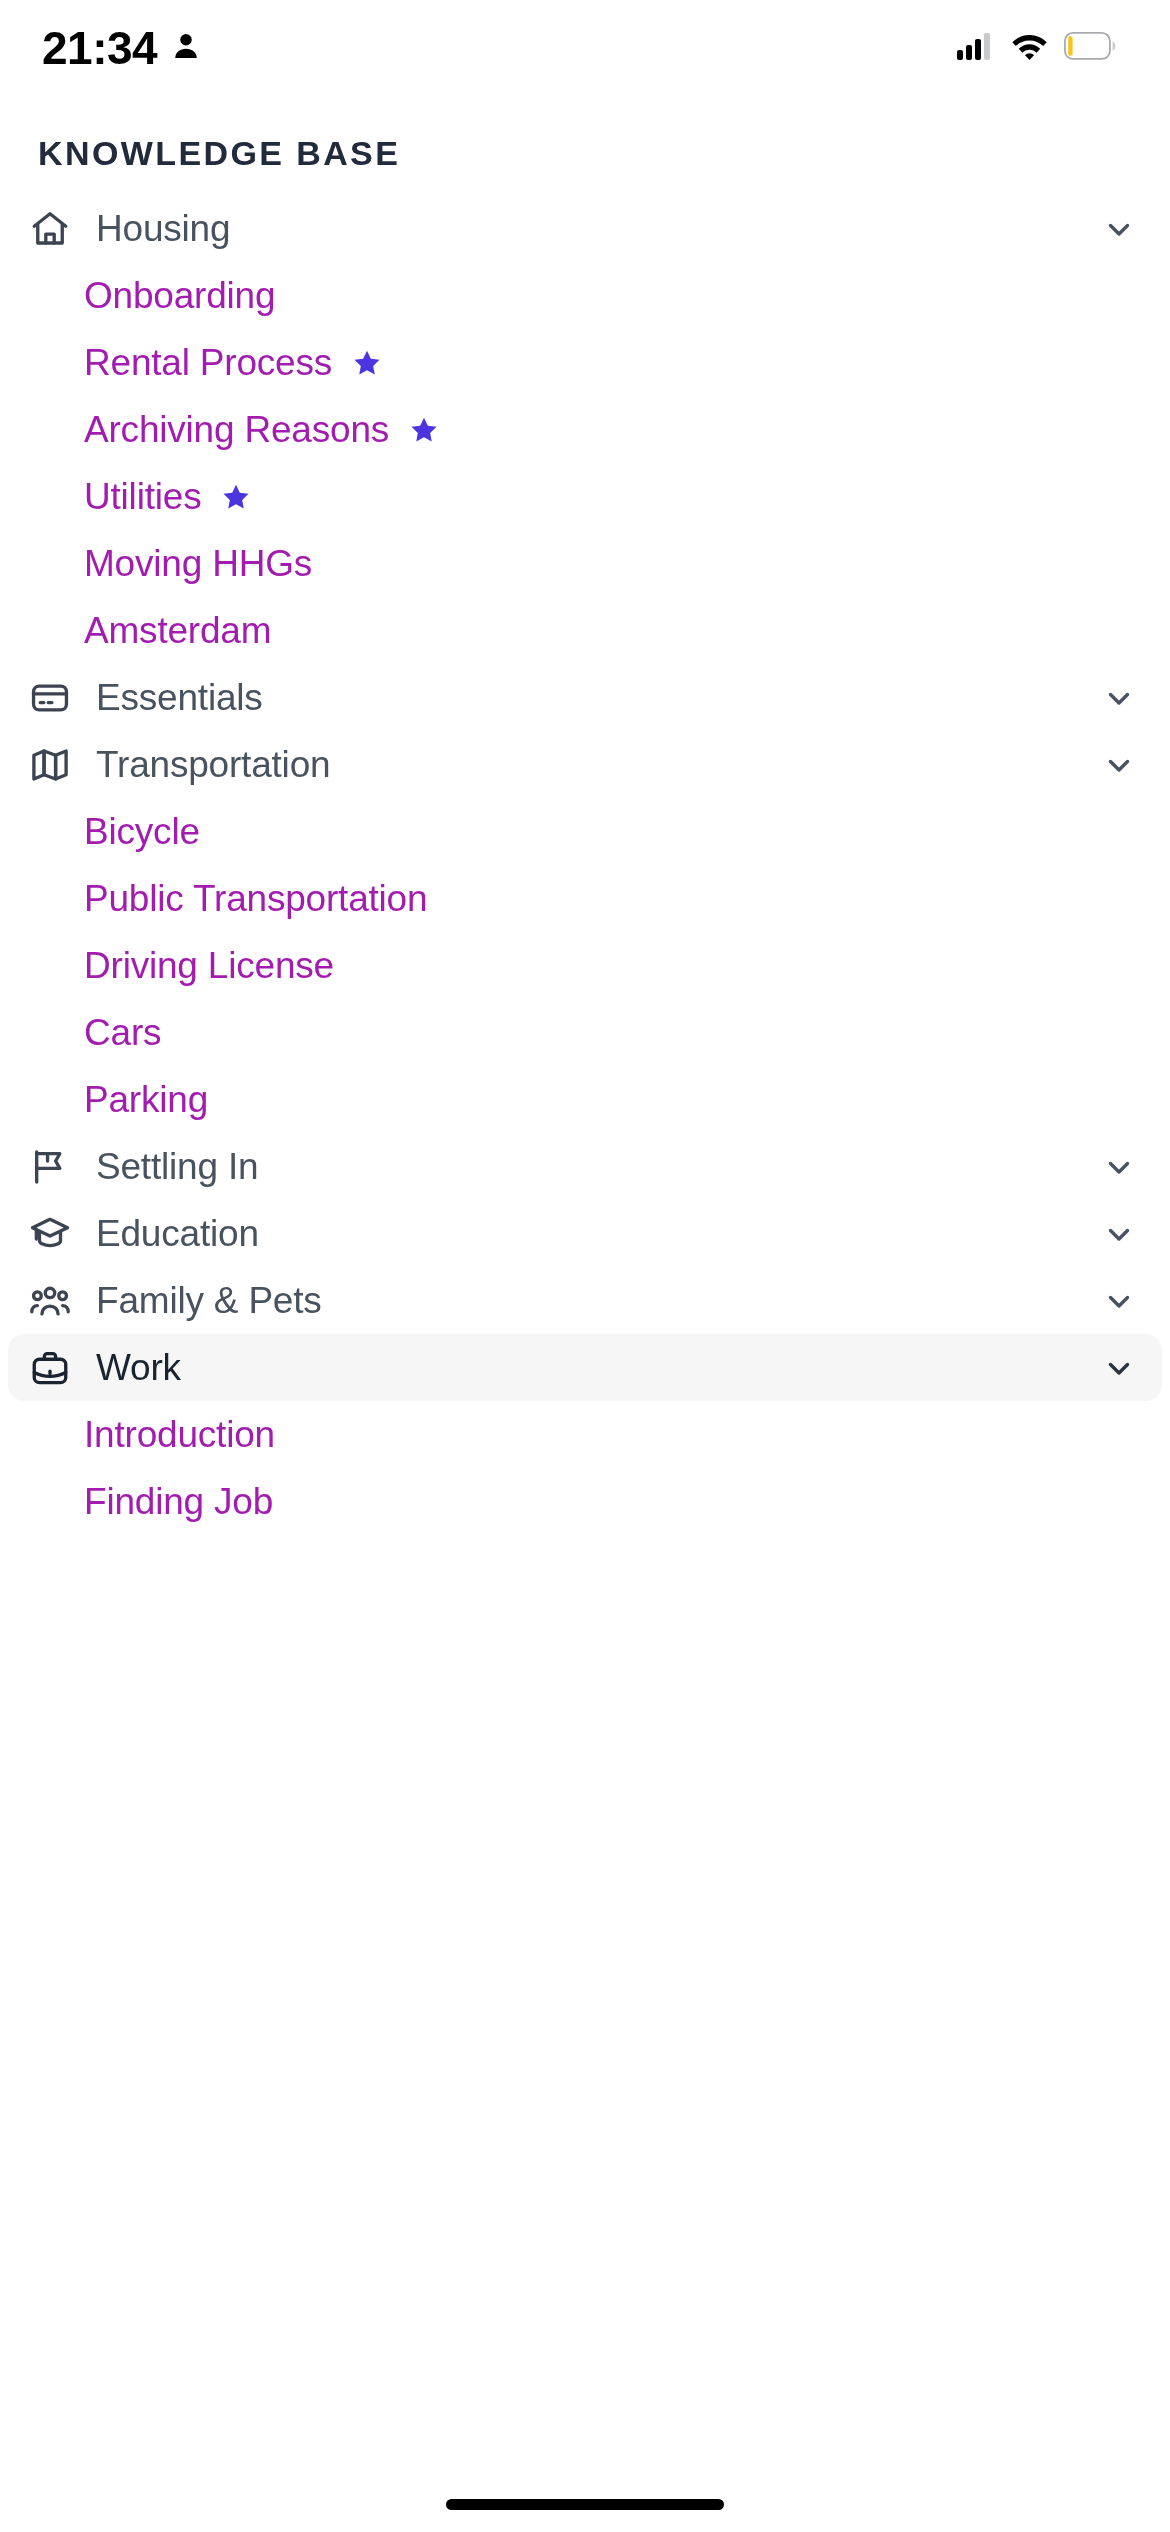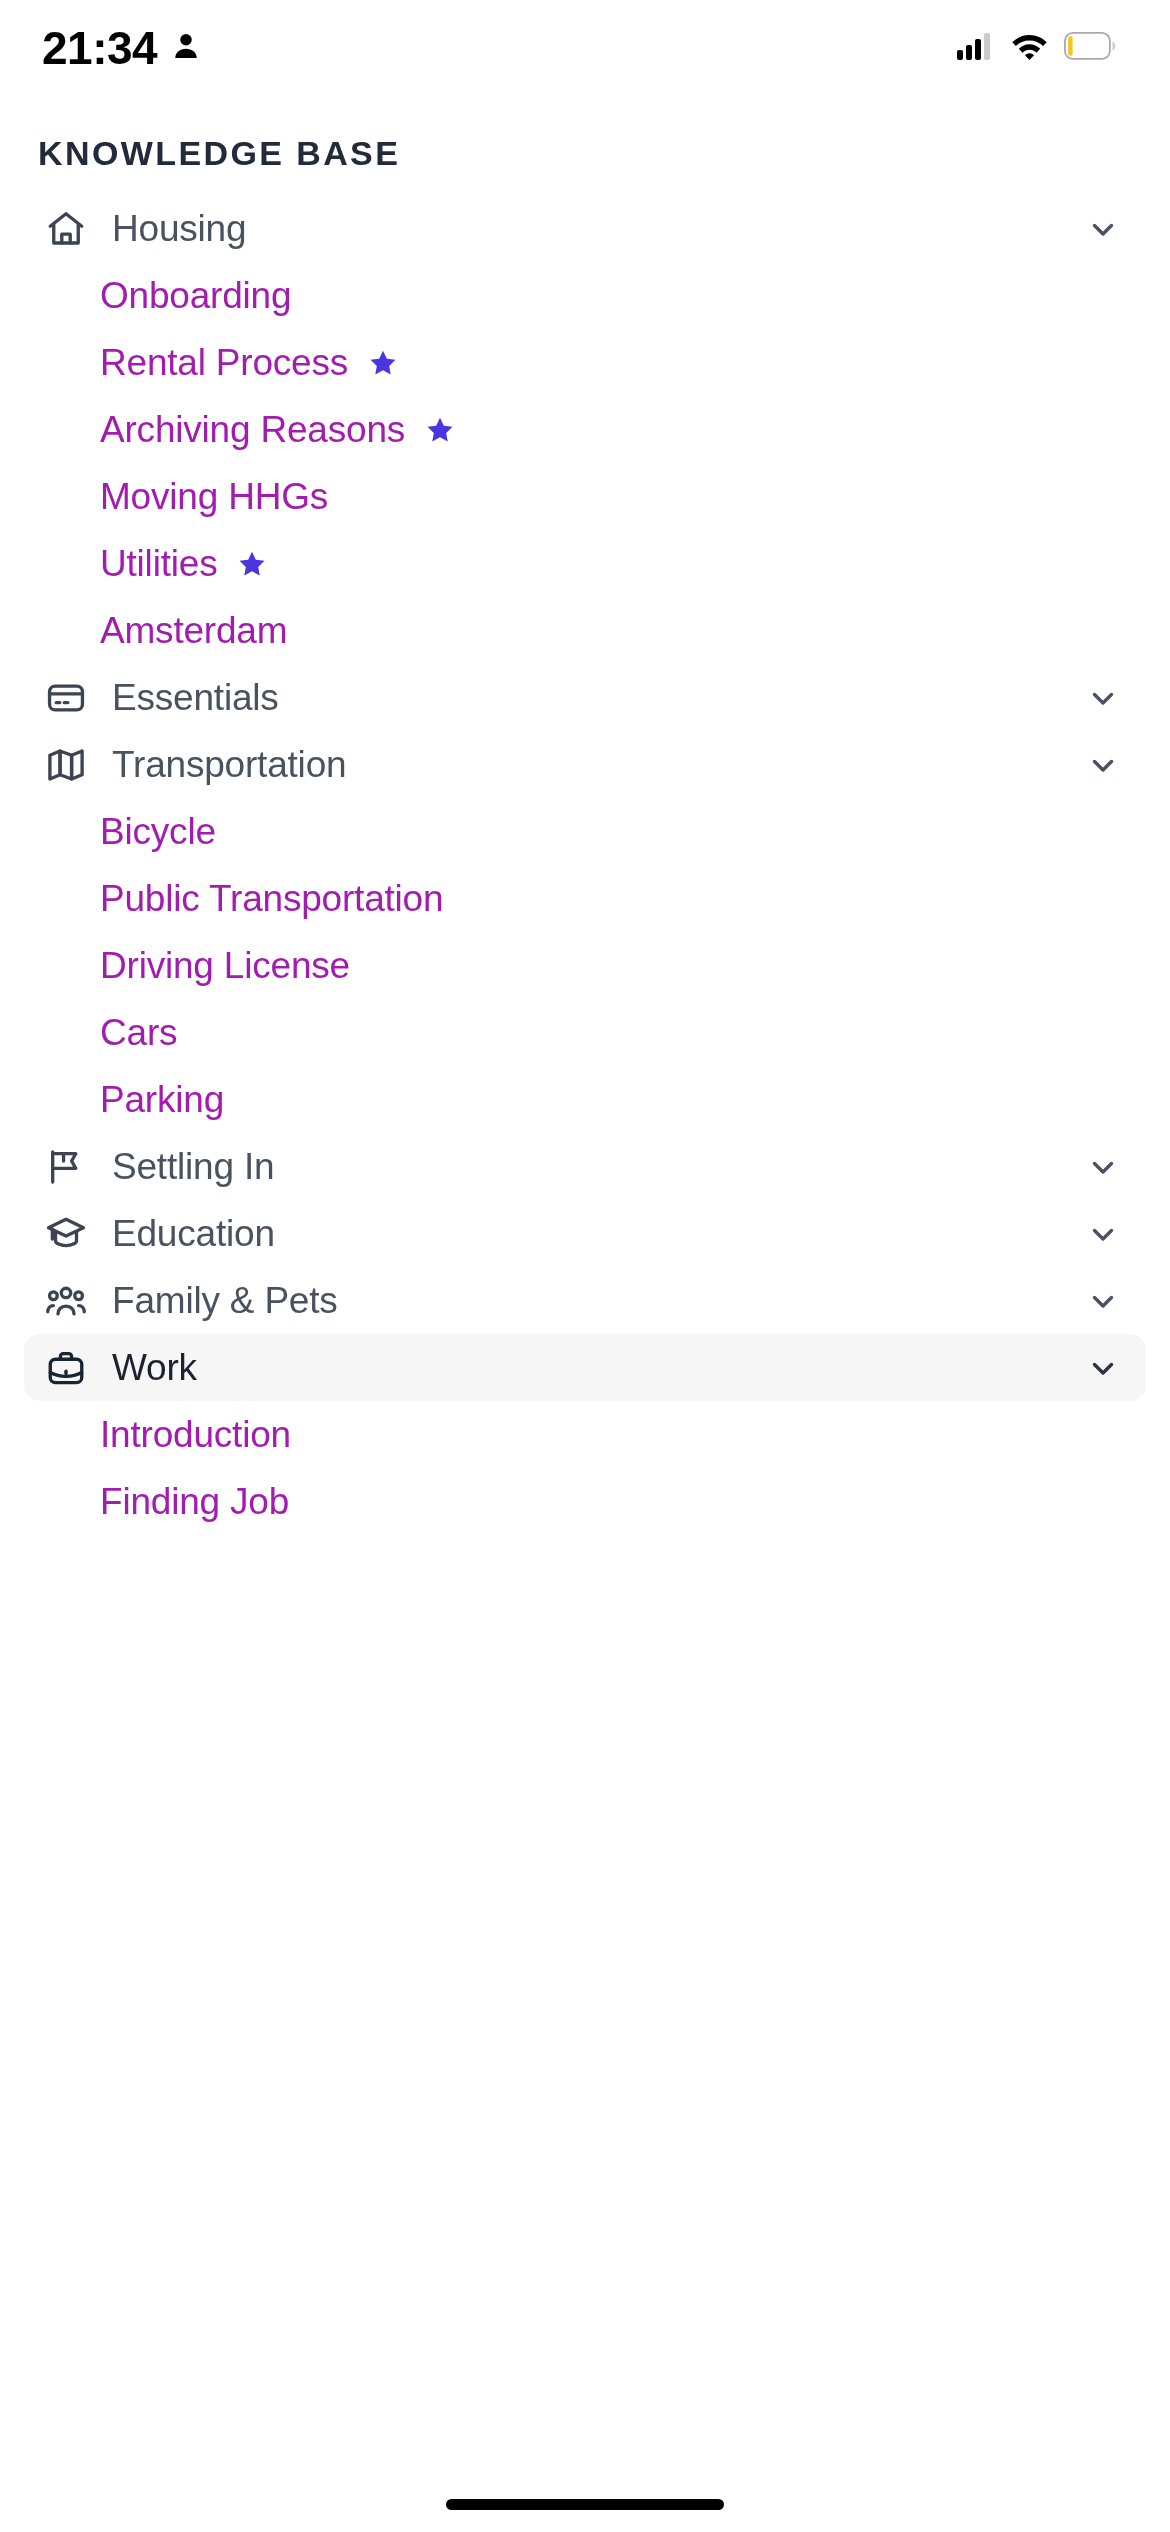"Housing" .nav { padding: 0 24px -> 0 8px }
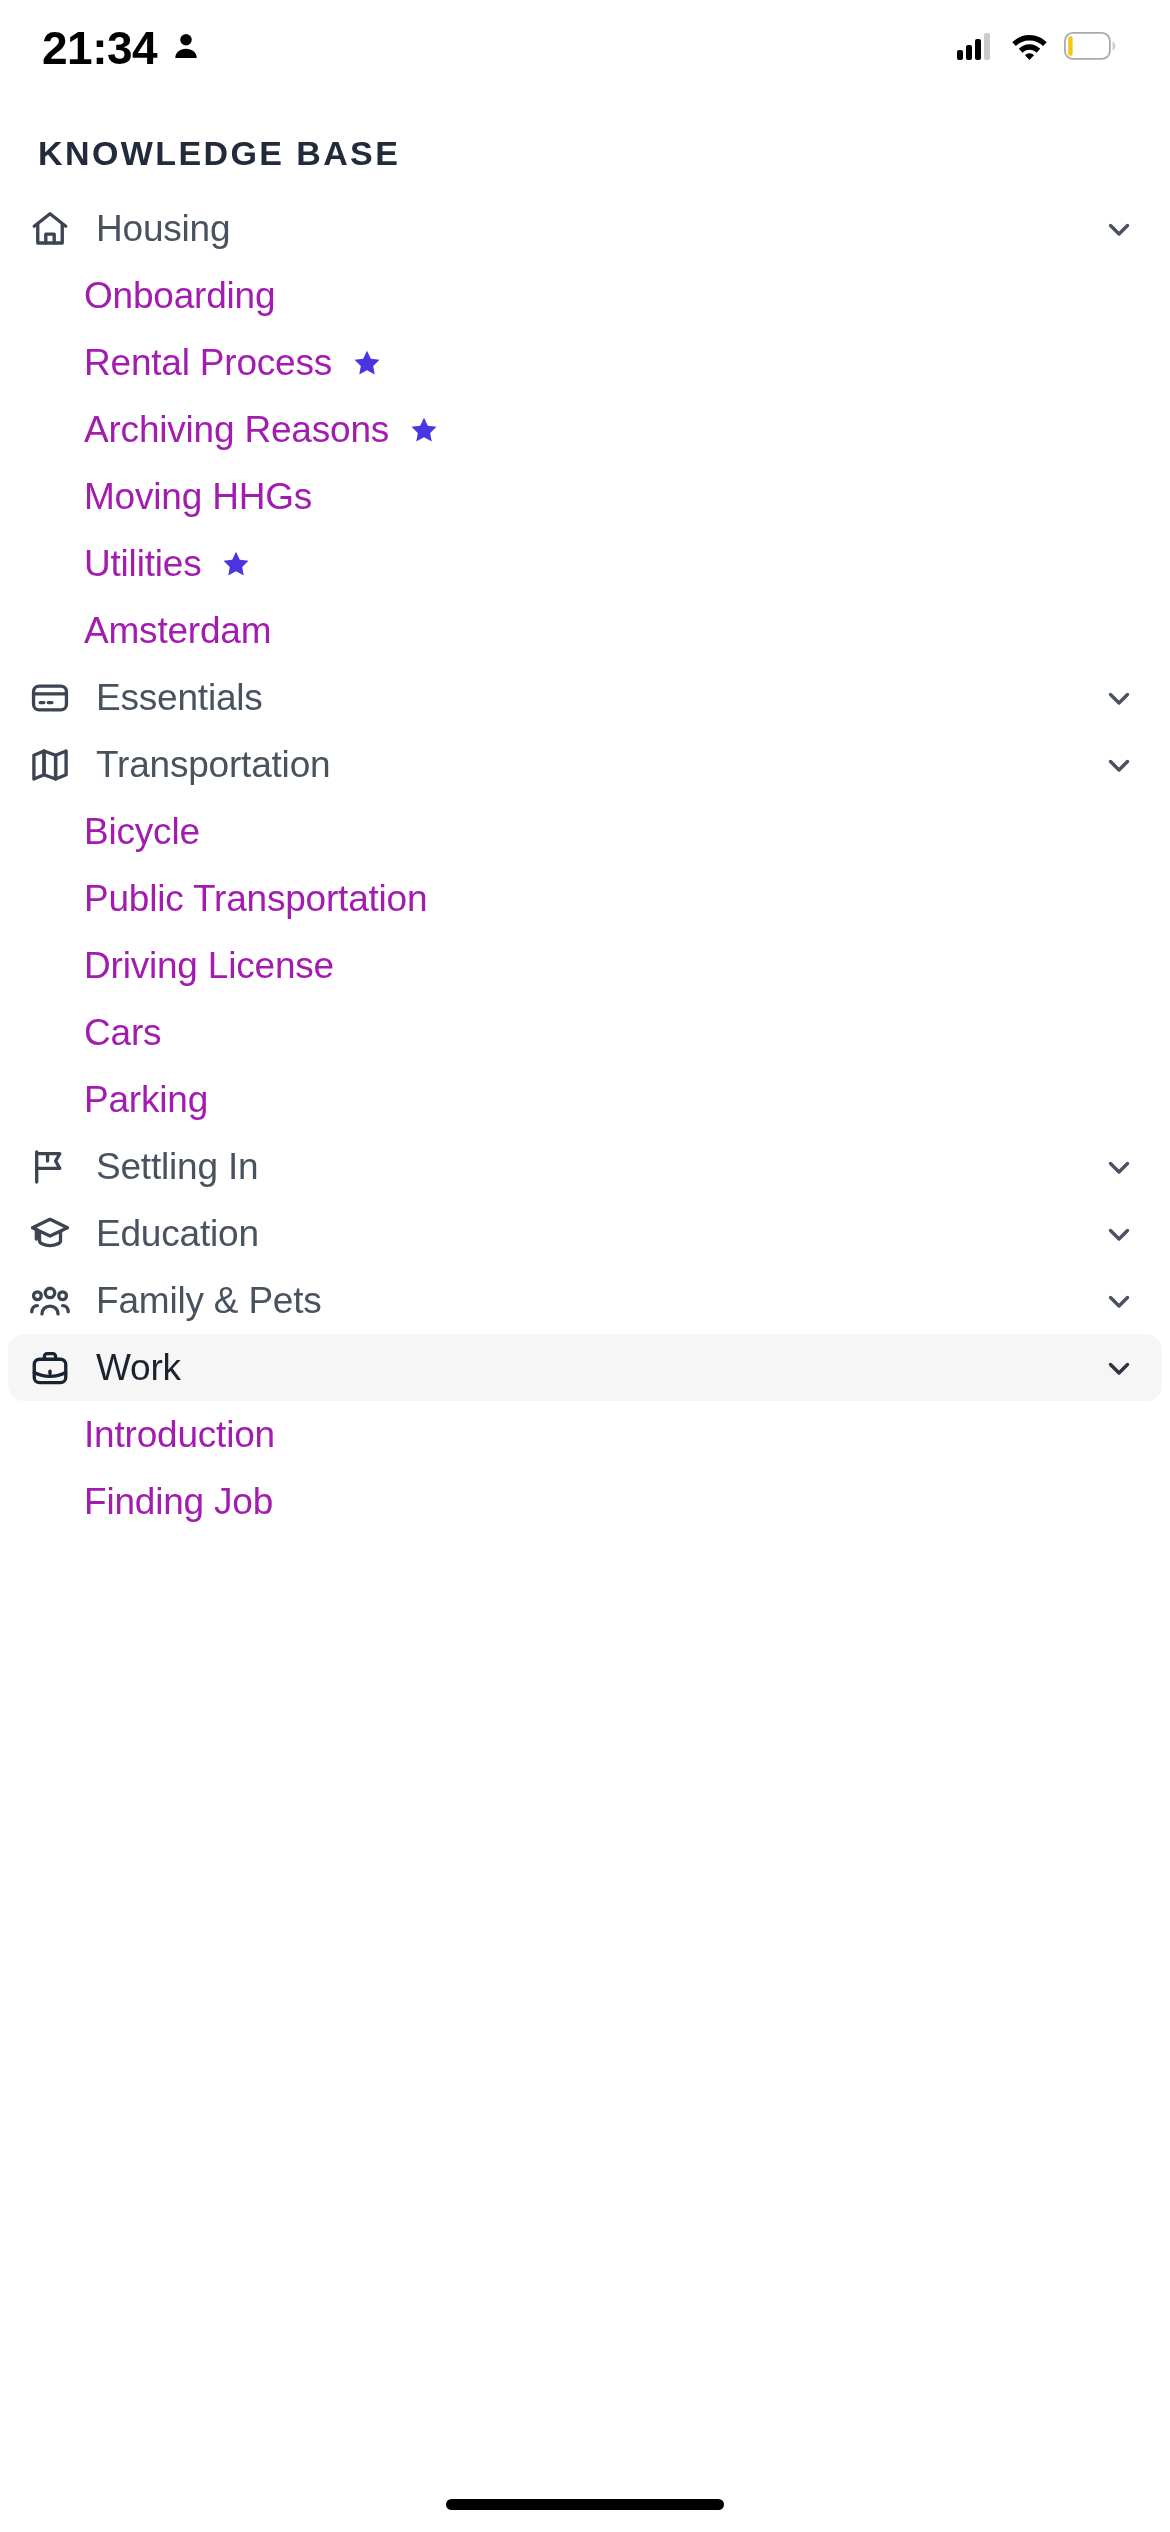"Moving HHGs" div.subrow { order: before "Utilities" -> after "Utilities" }
